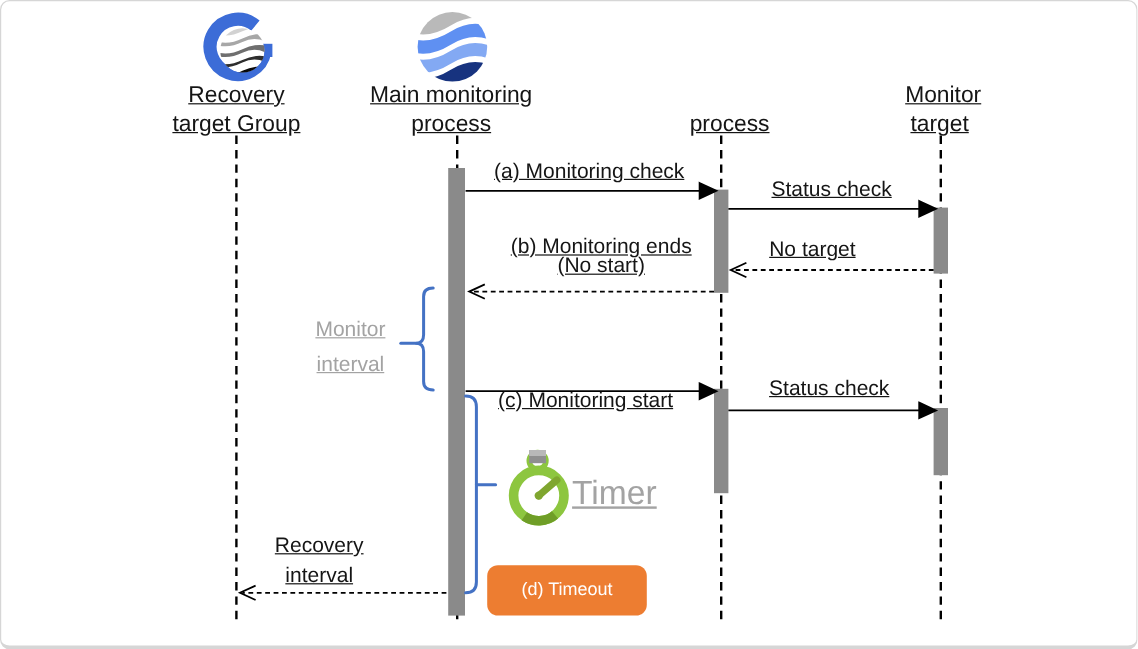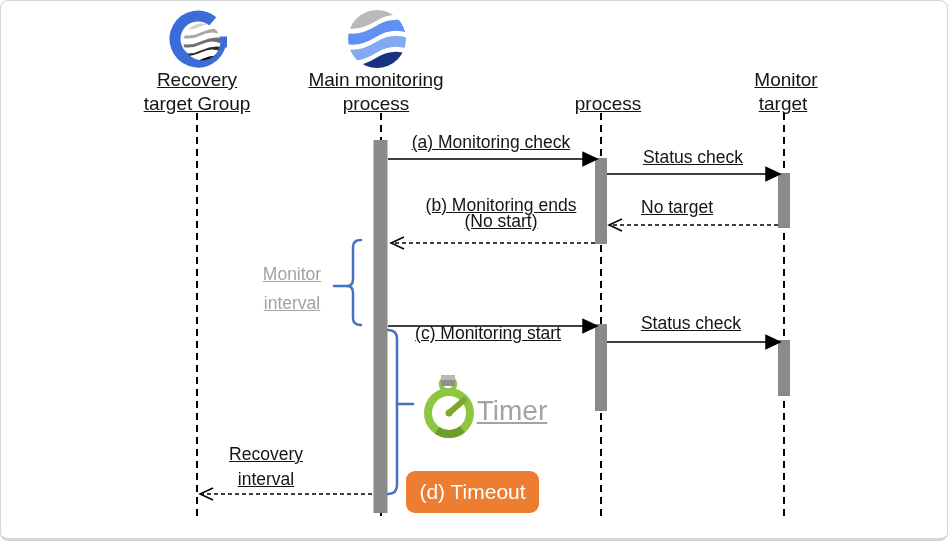"(d) Timeout" .badge { font-size: 21px -> 15px }
